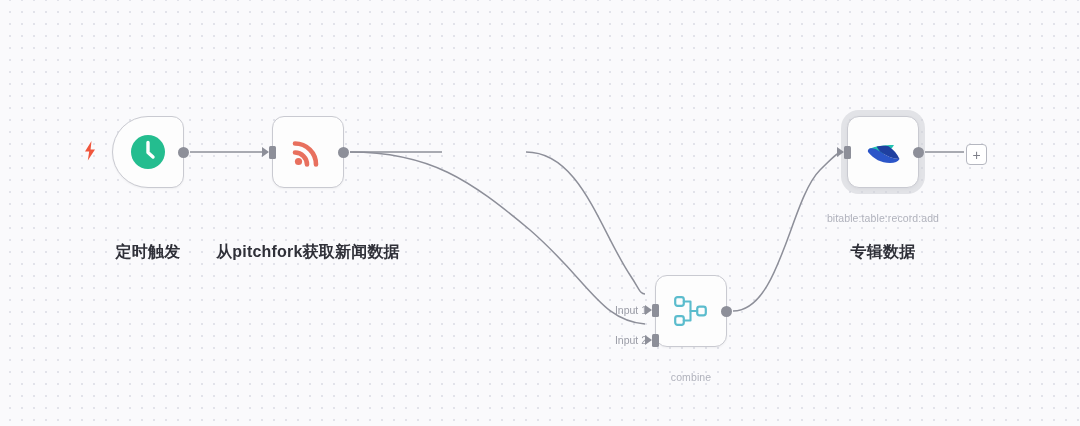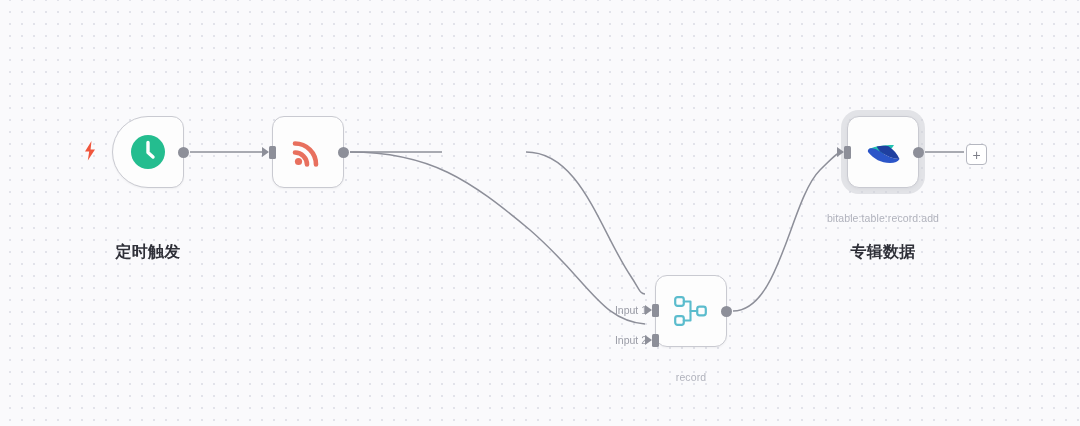"从pitchfork获取新闻数据" div.node-label { html: none -> <div>从pitchfork获取新闻数据</div> }
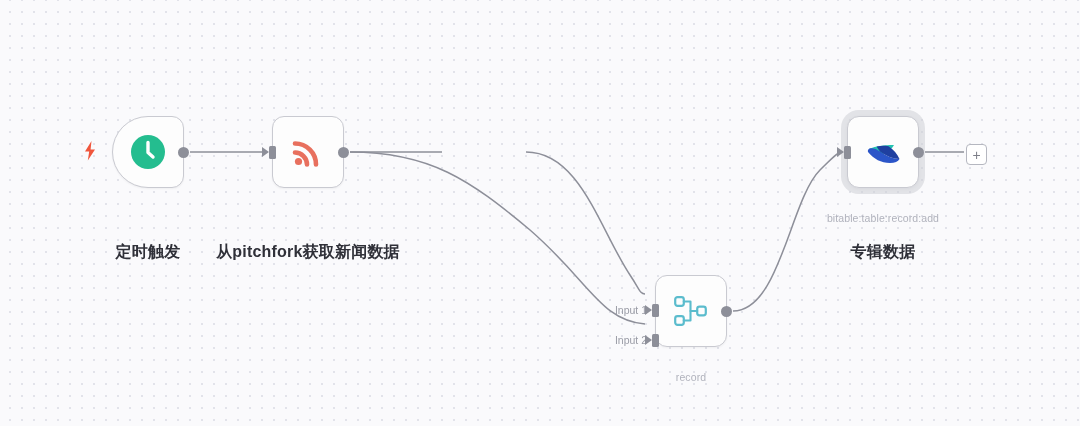"record" div.node-sublabel { text: record -> combine }
